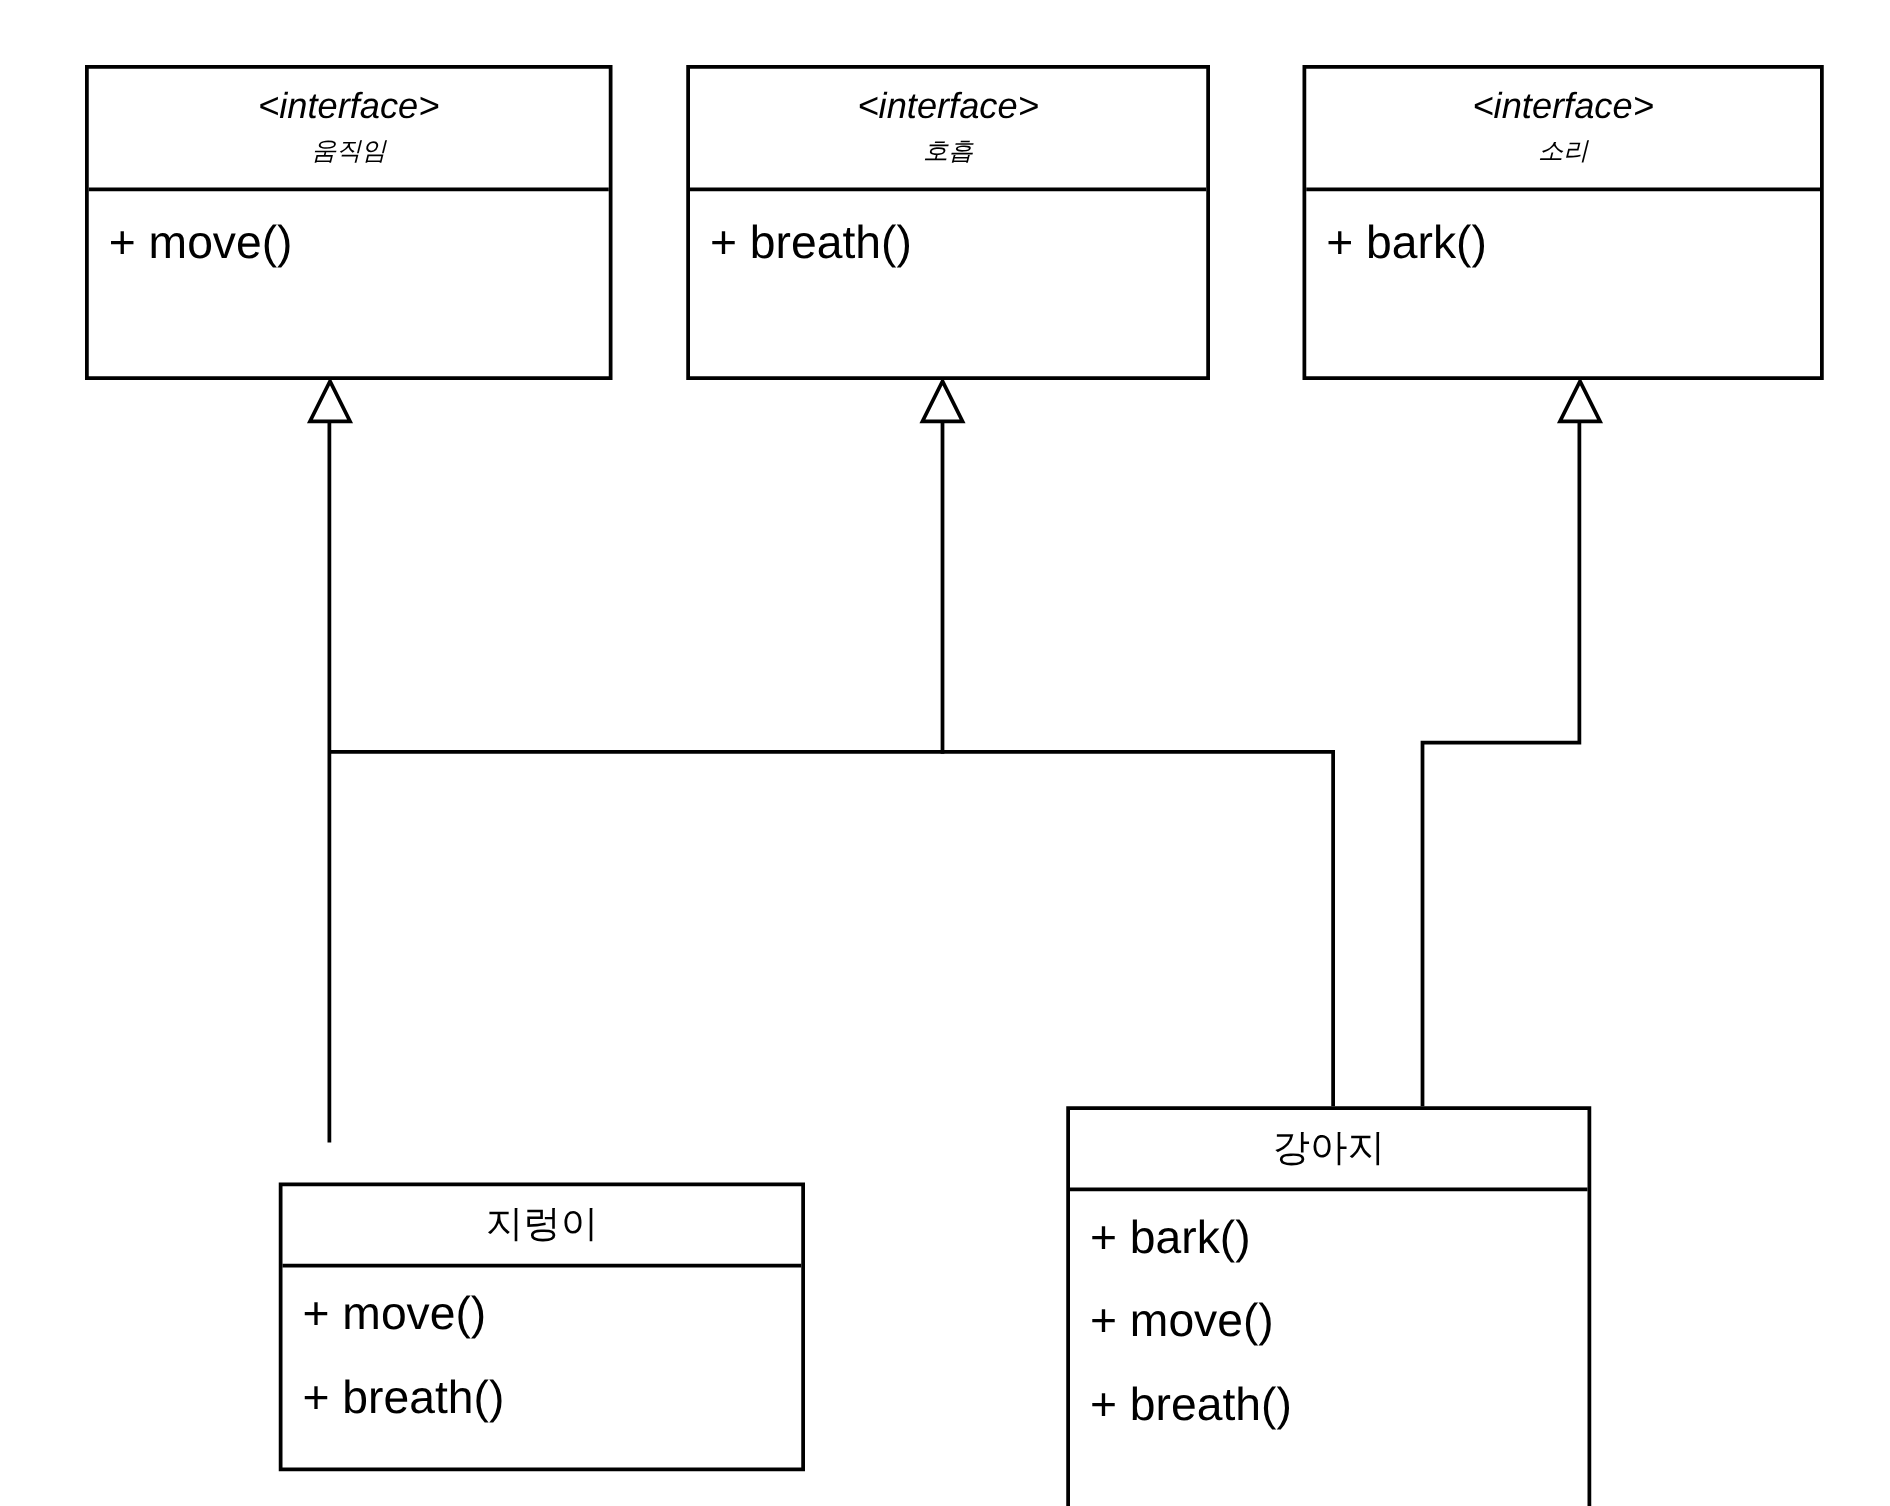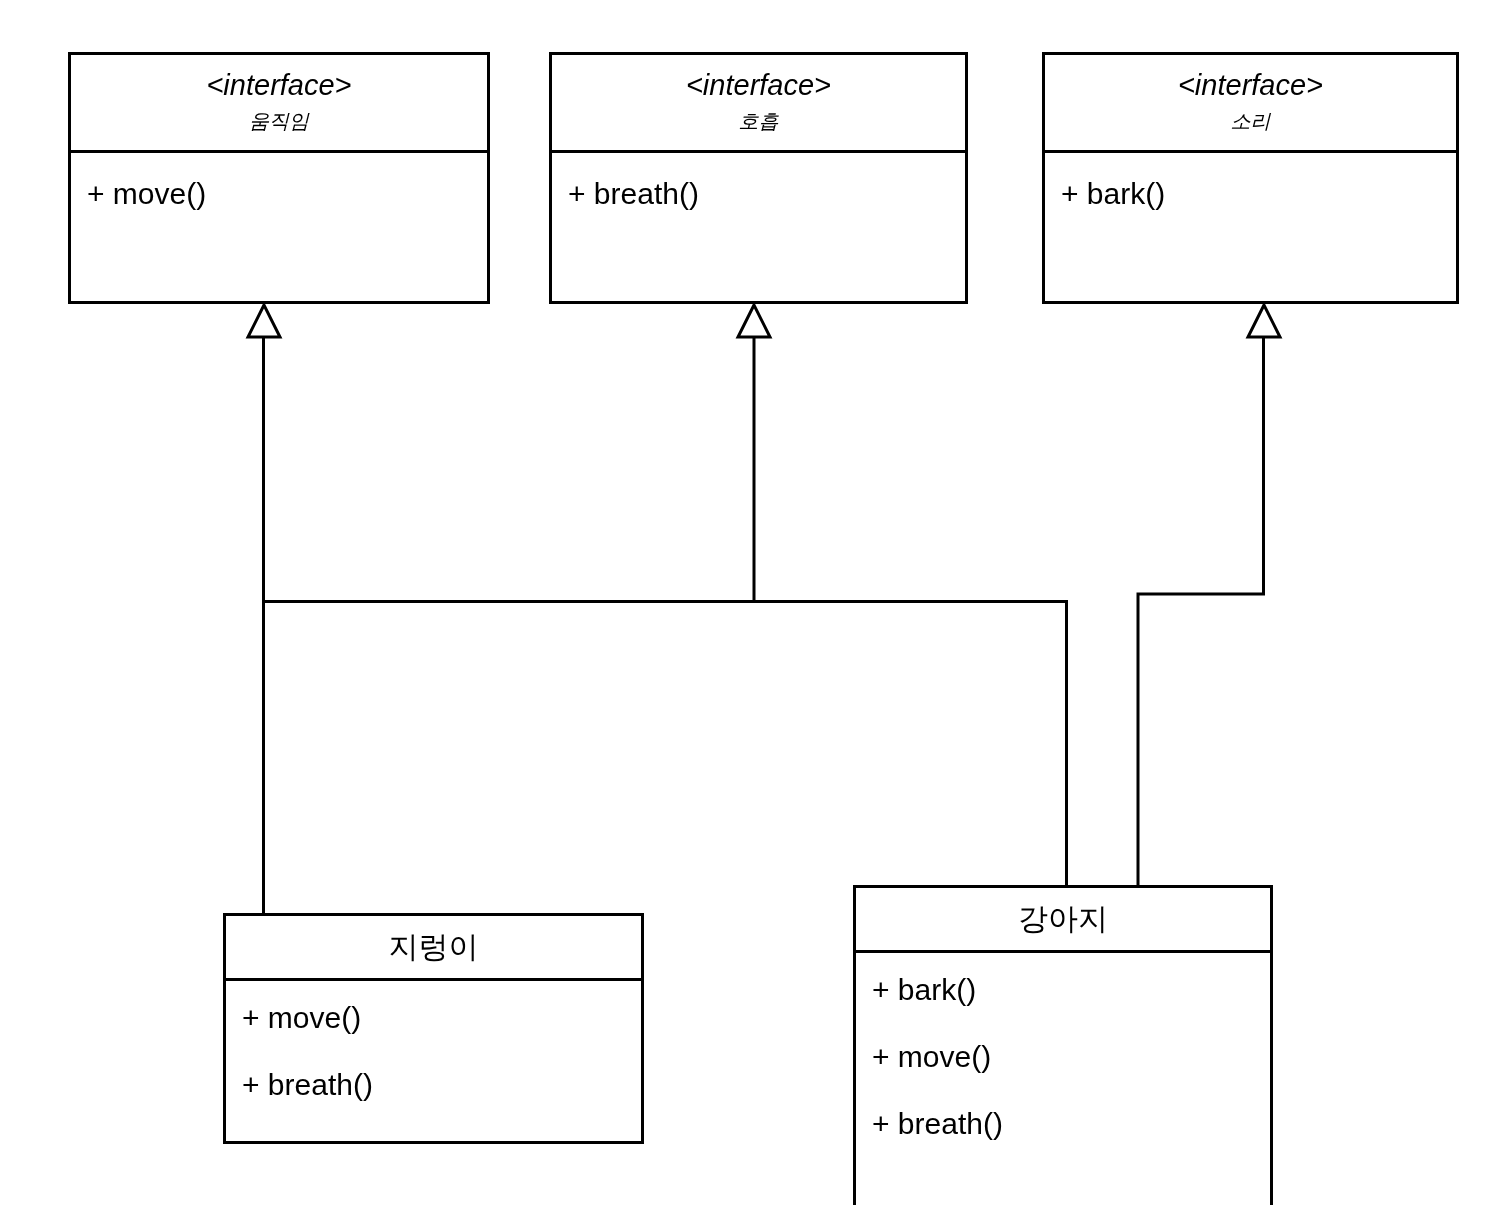"+ move()" .member { font-size: 30px -> 37px }
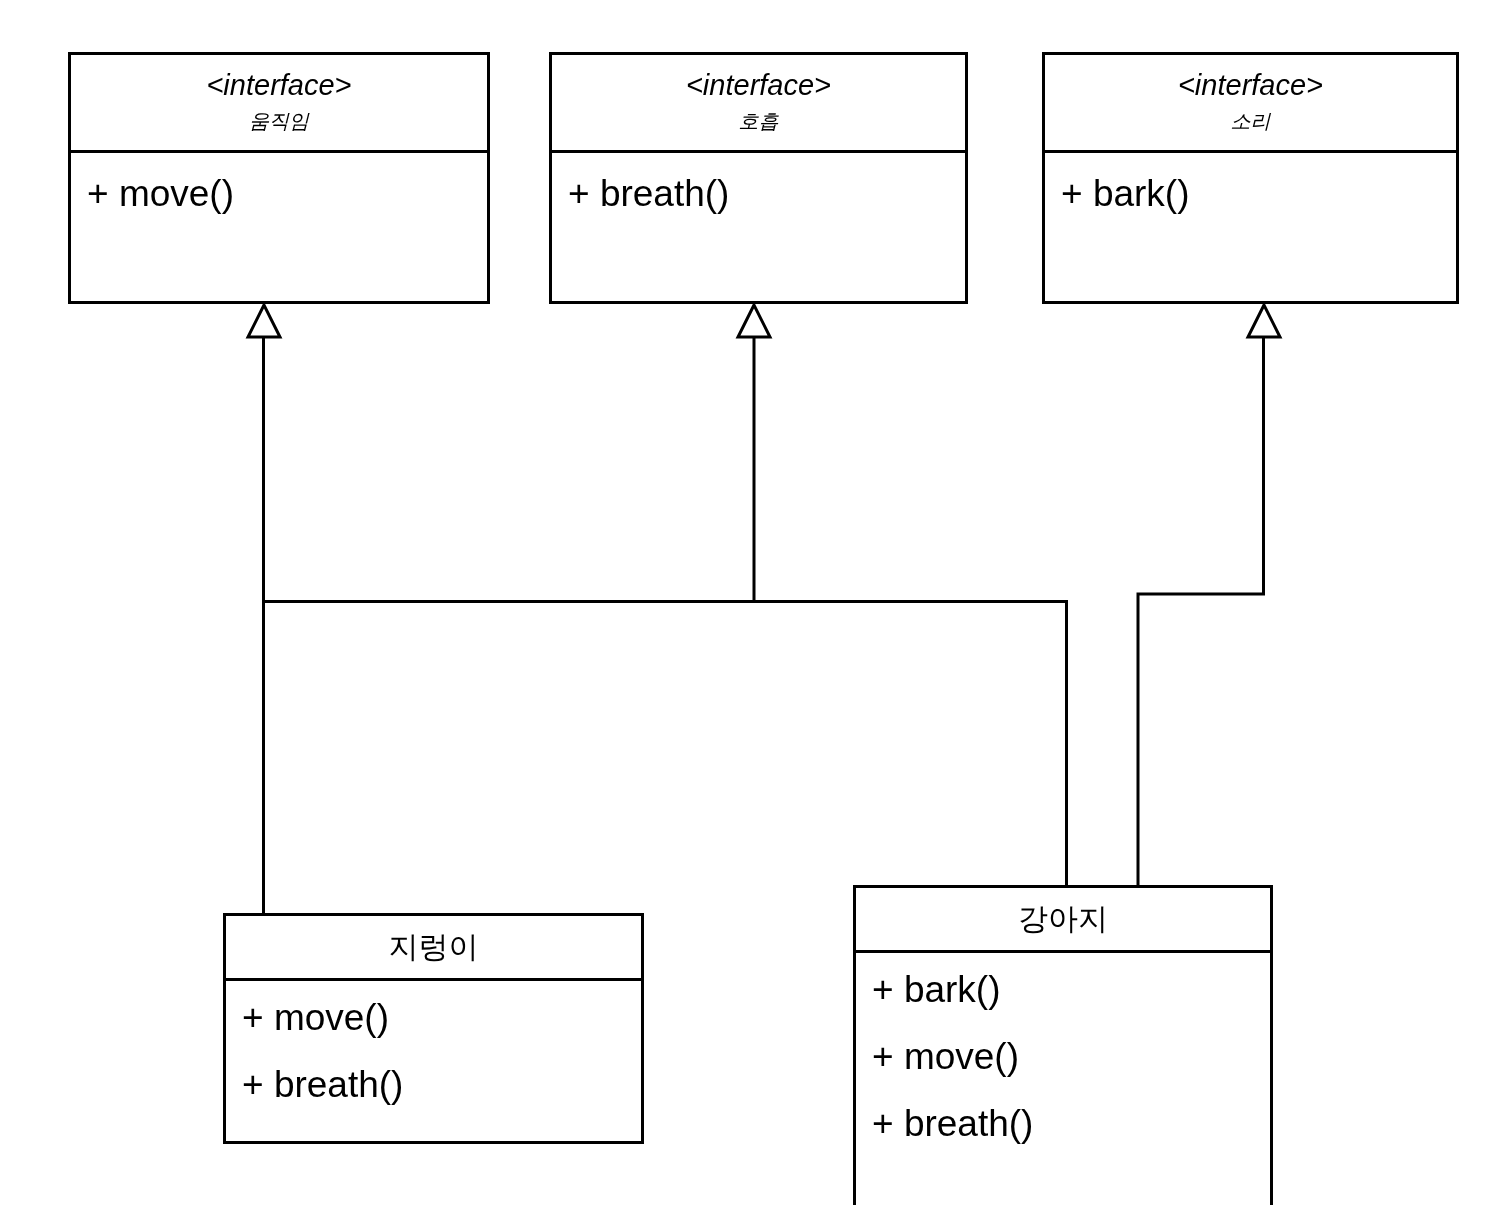"지렁이" .box-worm { top: 913px -> 946px }
